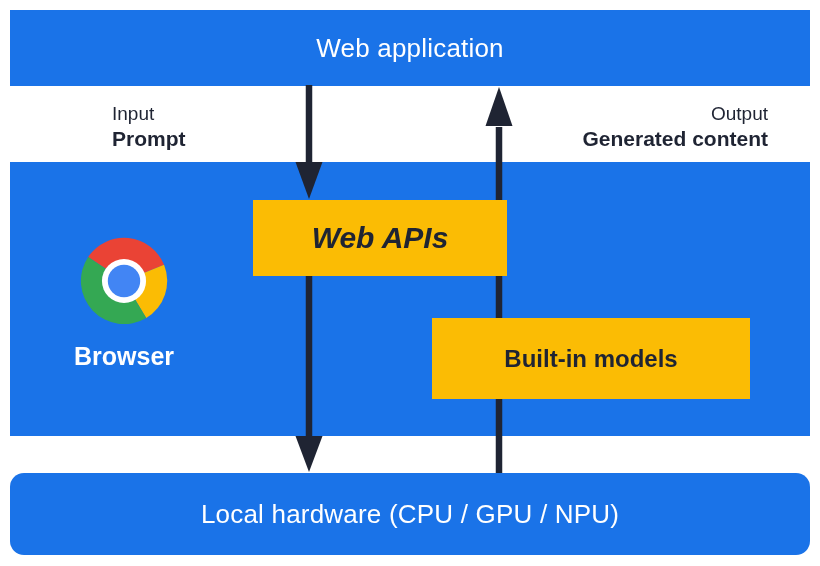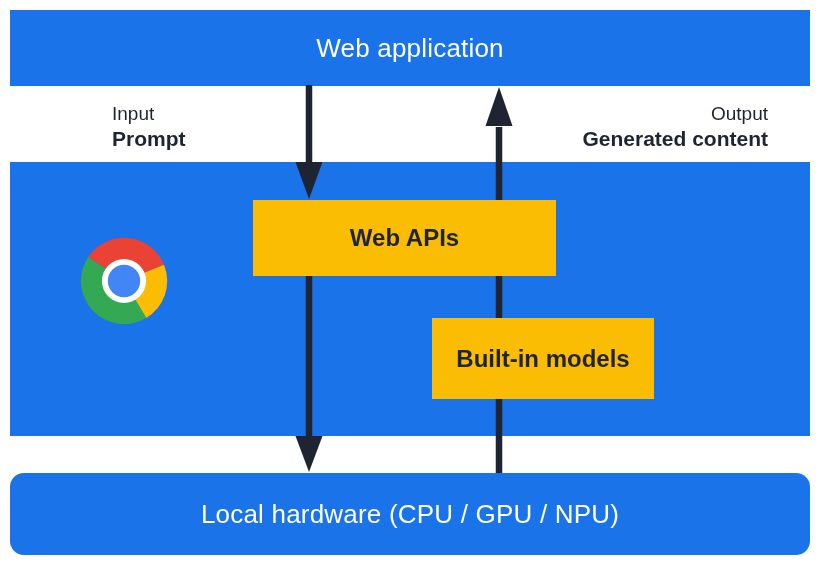"Web APIs" .web-apis-box { font-size: 24px -> 30px; font-style: none -> italic; width: 303px -> 254px }
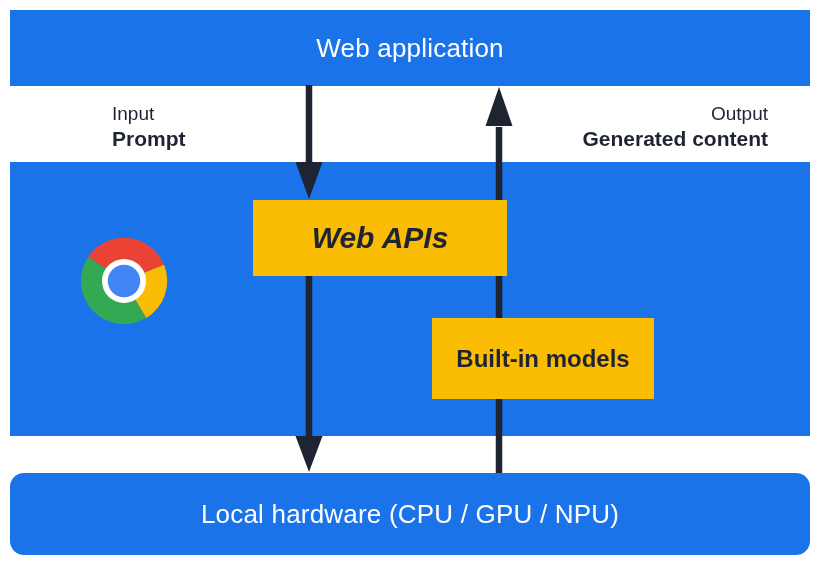"Browser" div.browser-label { html: none -> <div>Browser</div> }
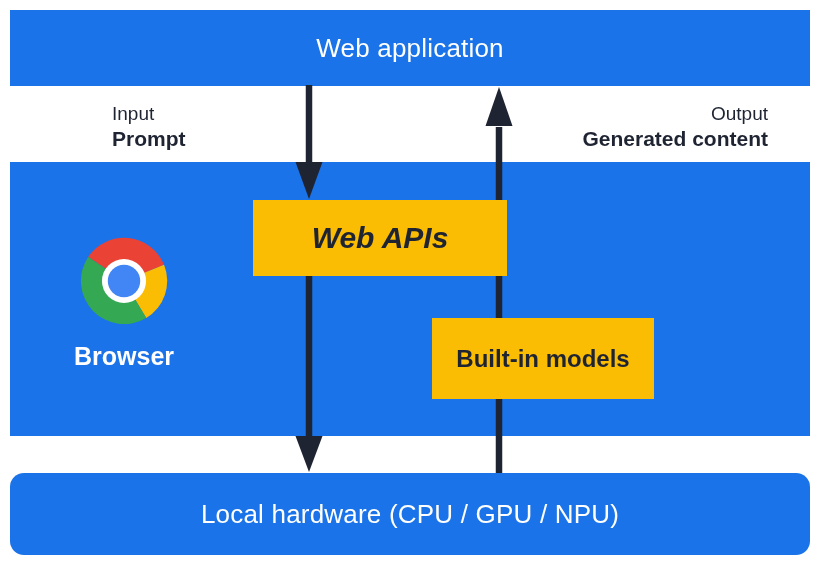"Built-in models" .builtin-box { width: 222px -> 318px }
